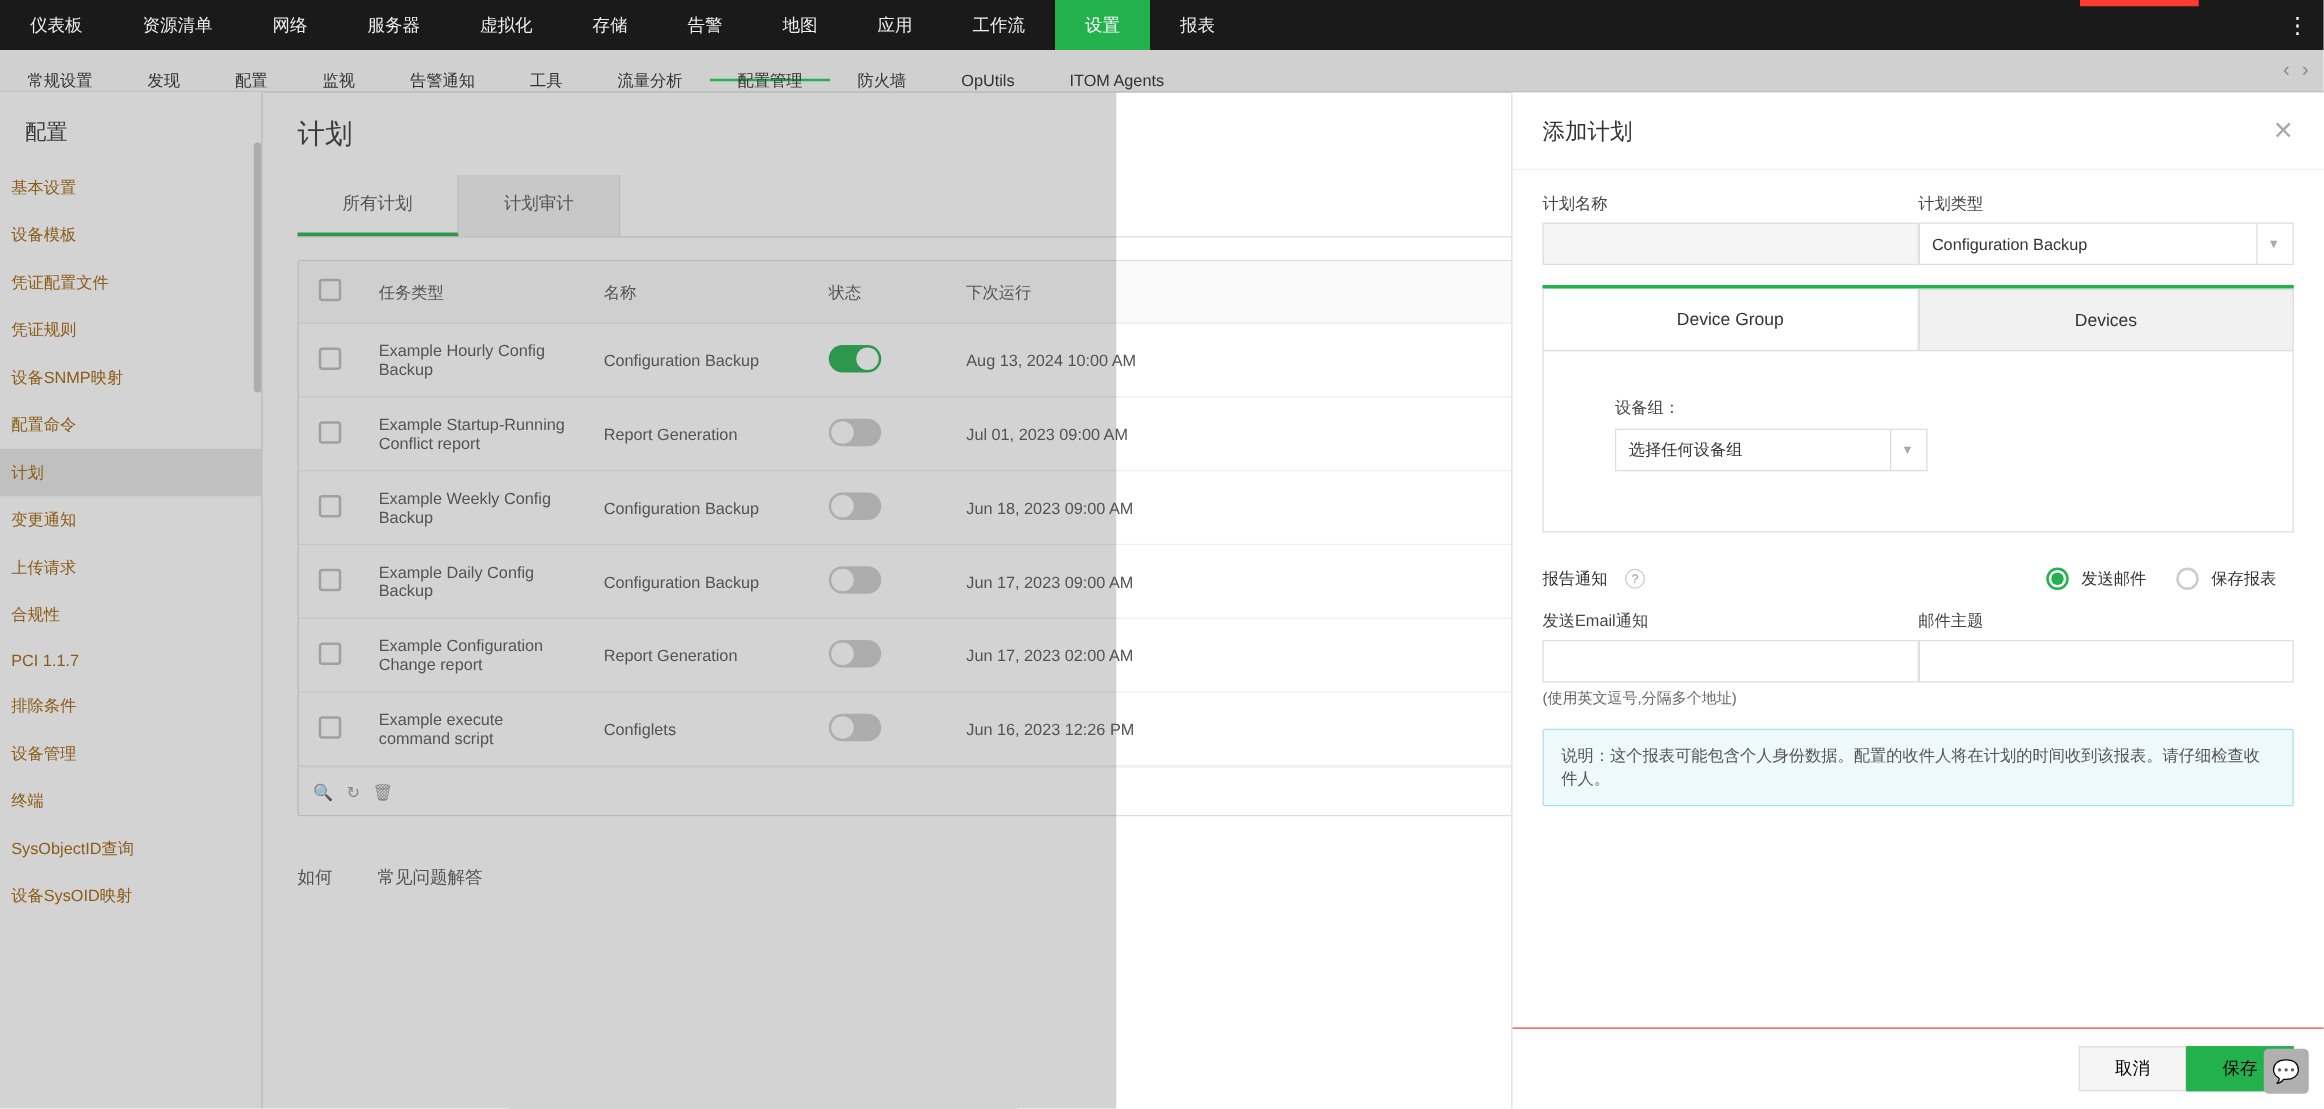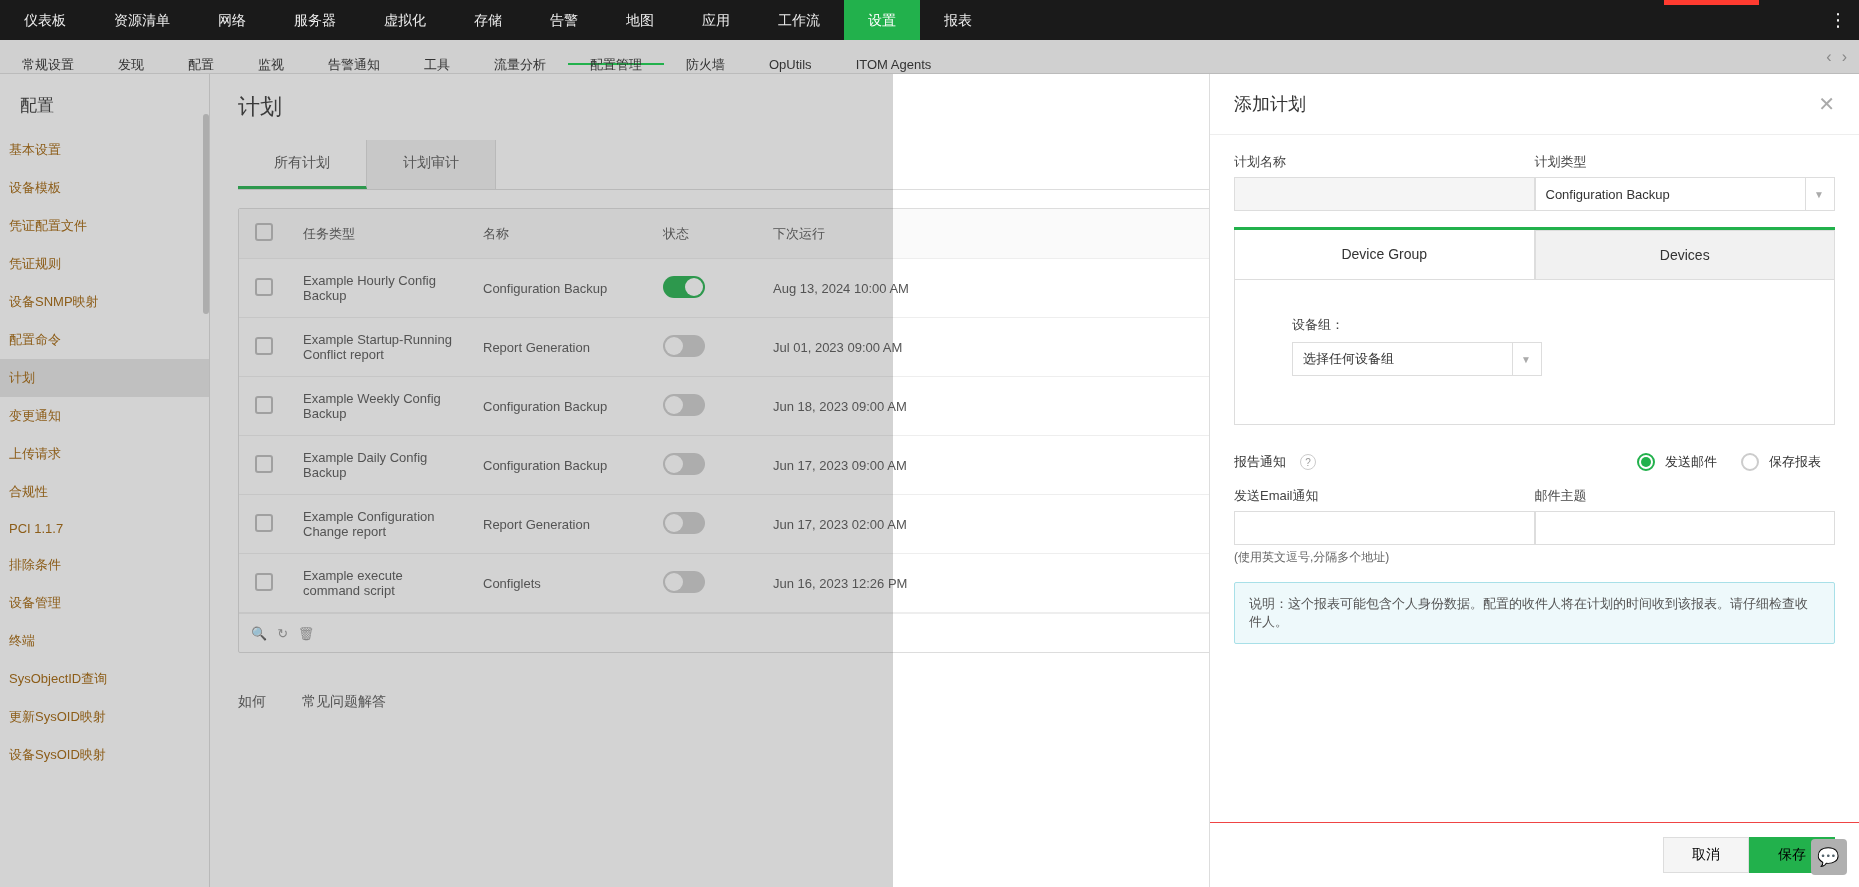"更新SysOID映射" div.sidebar-item { html: <div>更新SysOID映射</div> -> none }
